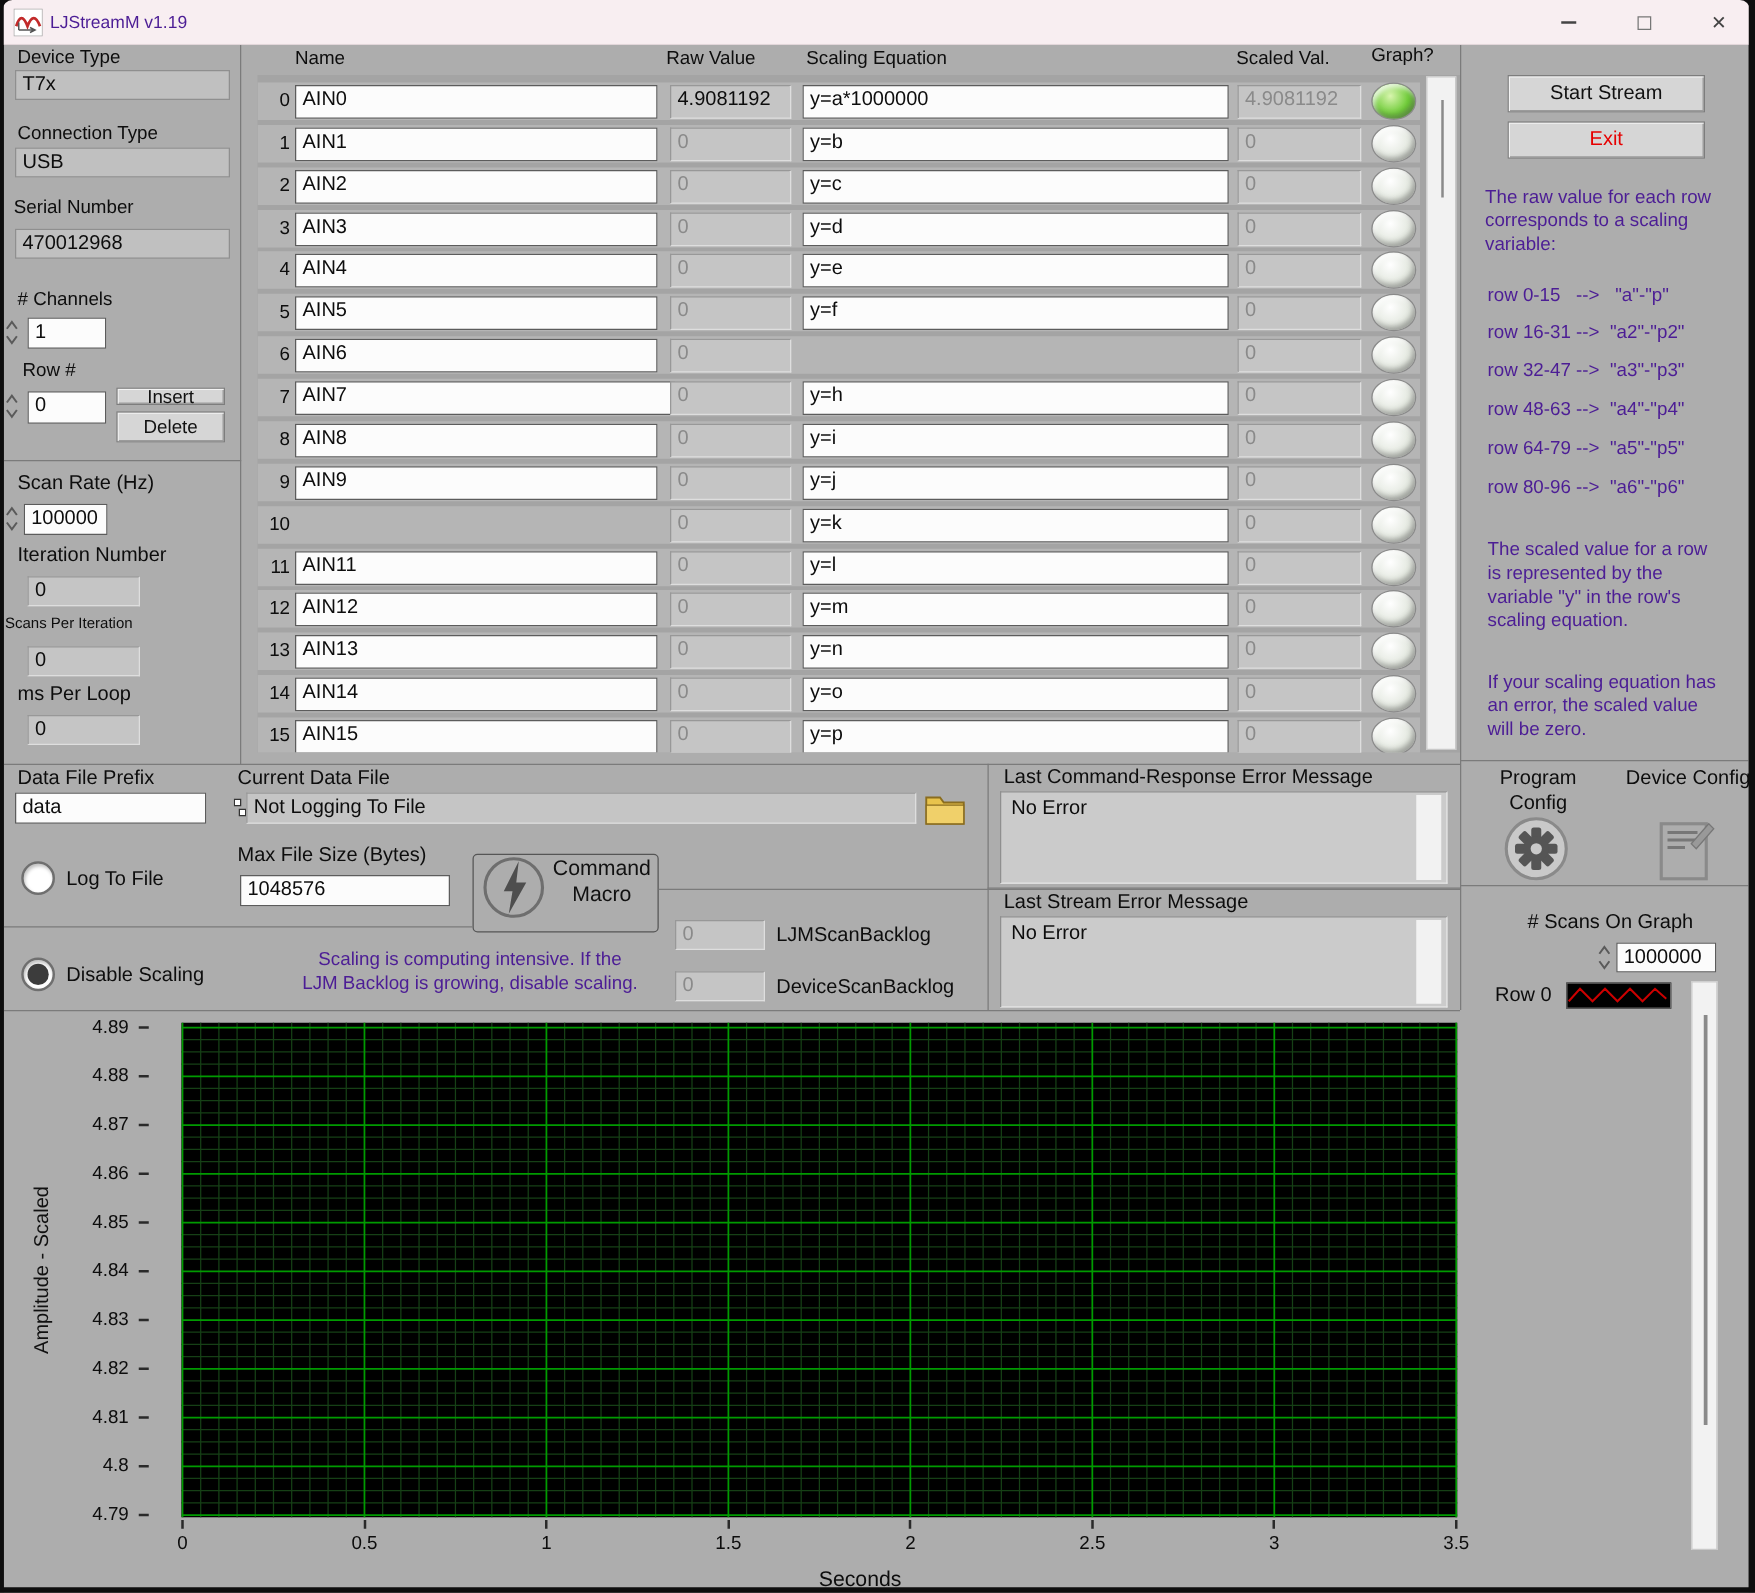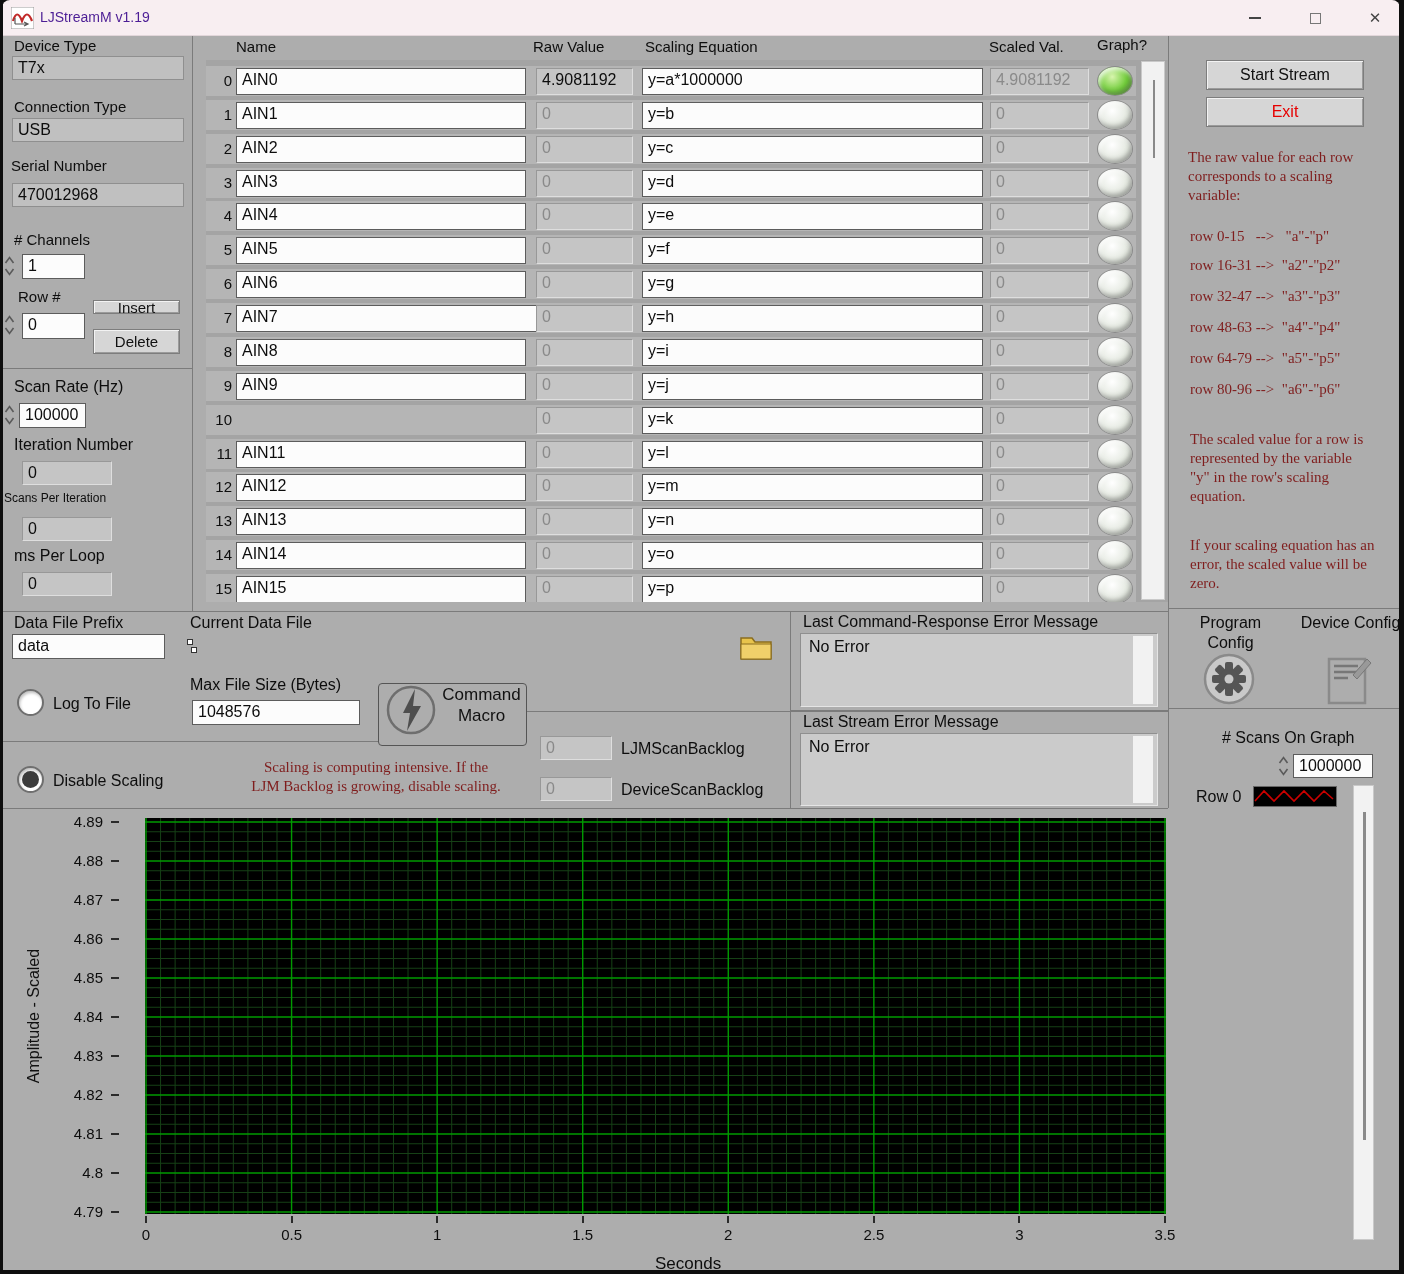"The raw value for each" .note { color: #7f1d1d -> #4c1d95; font-family: Liberation Serif, serif -> none }
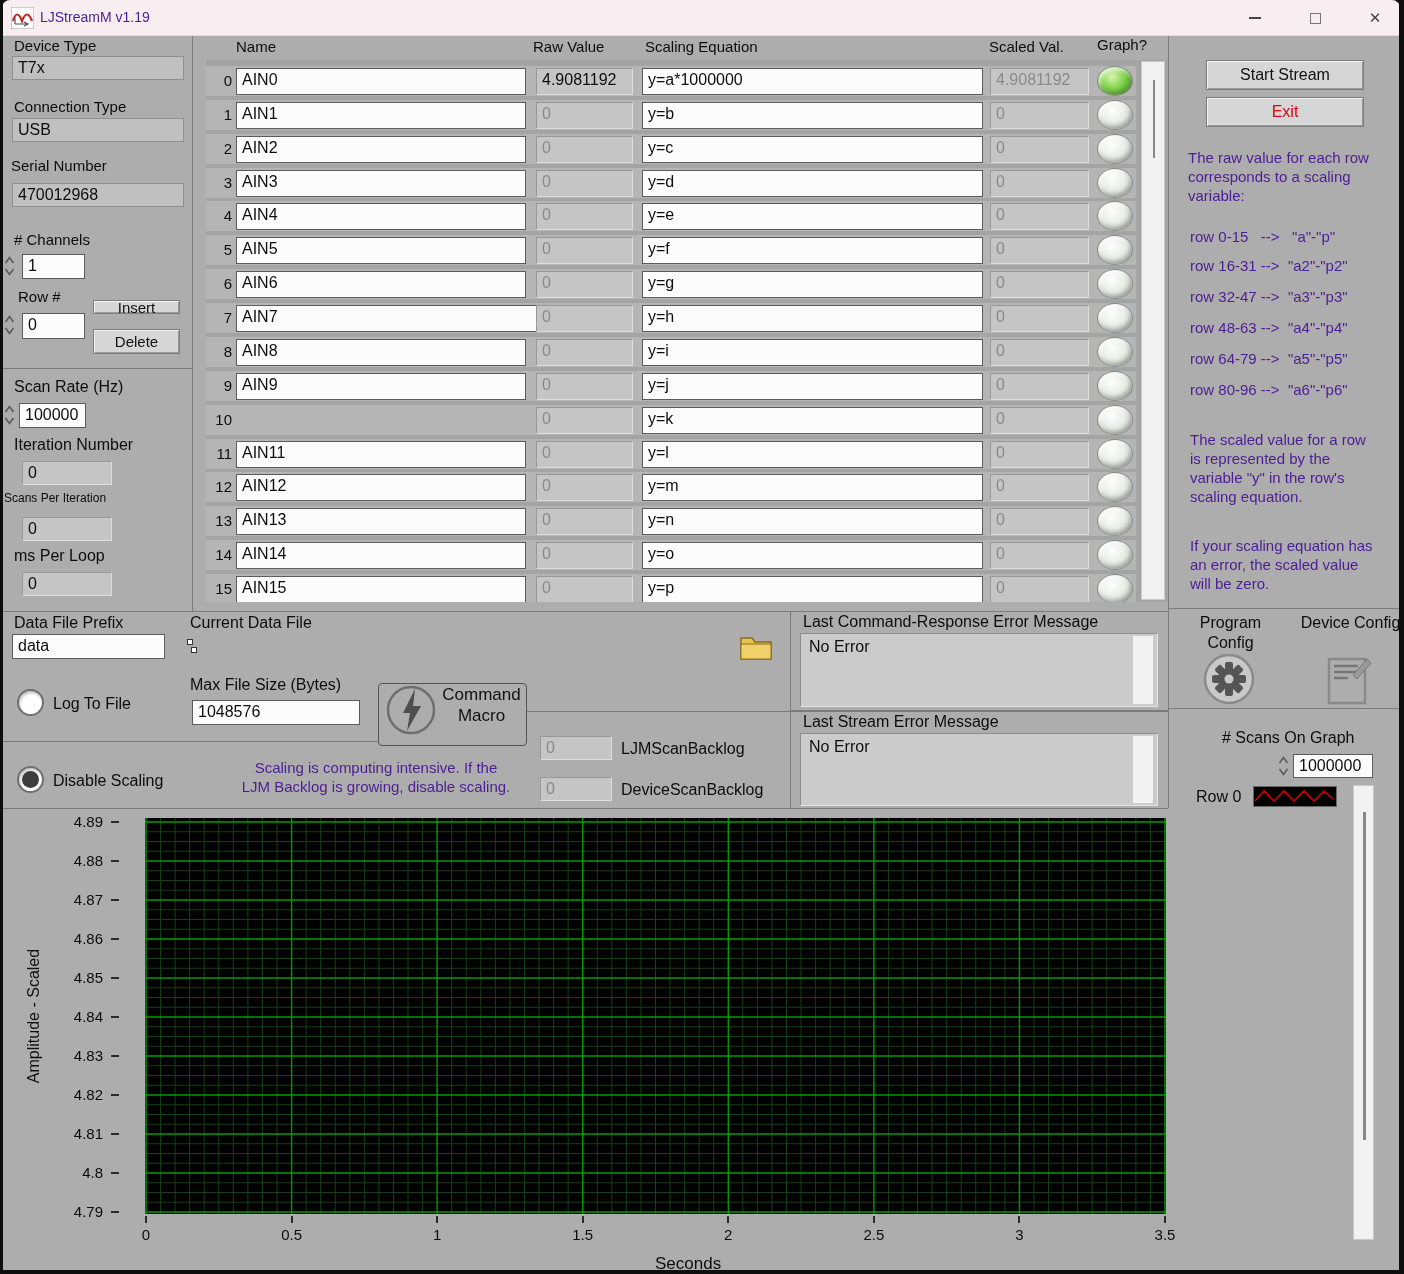"y=g" div.fld { html: <div>y=g</div> -> none }
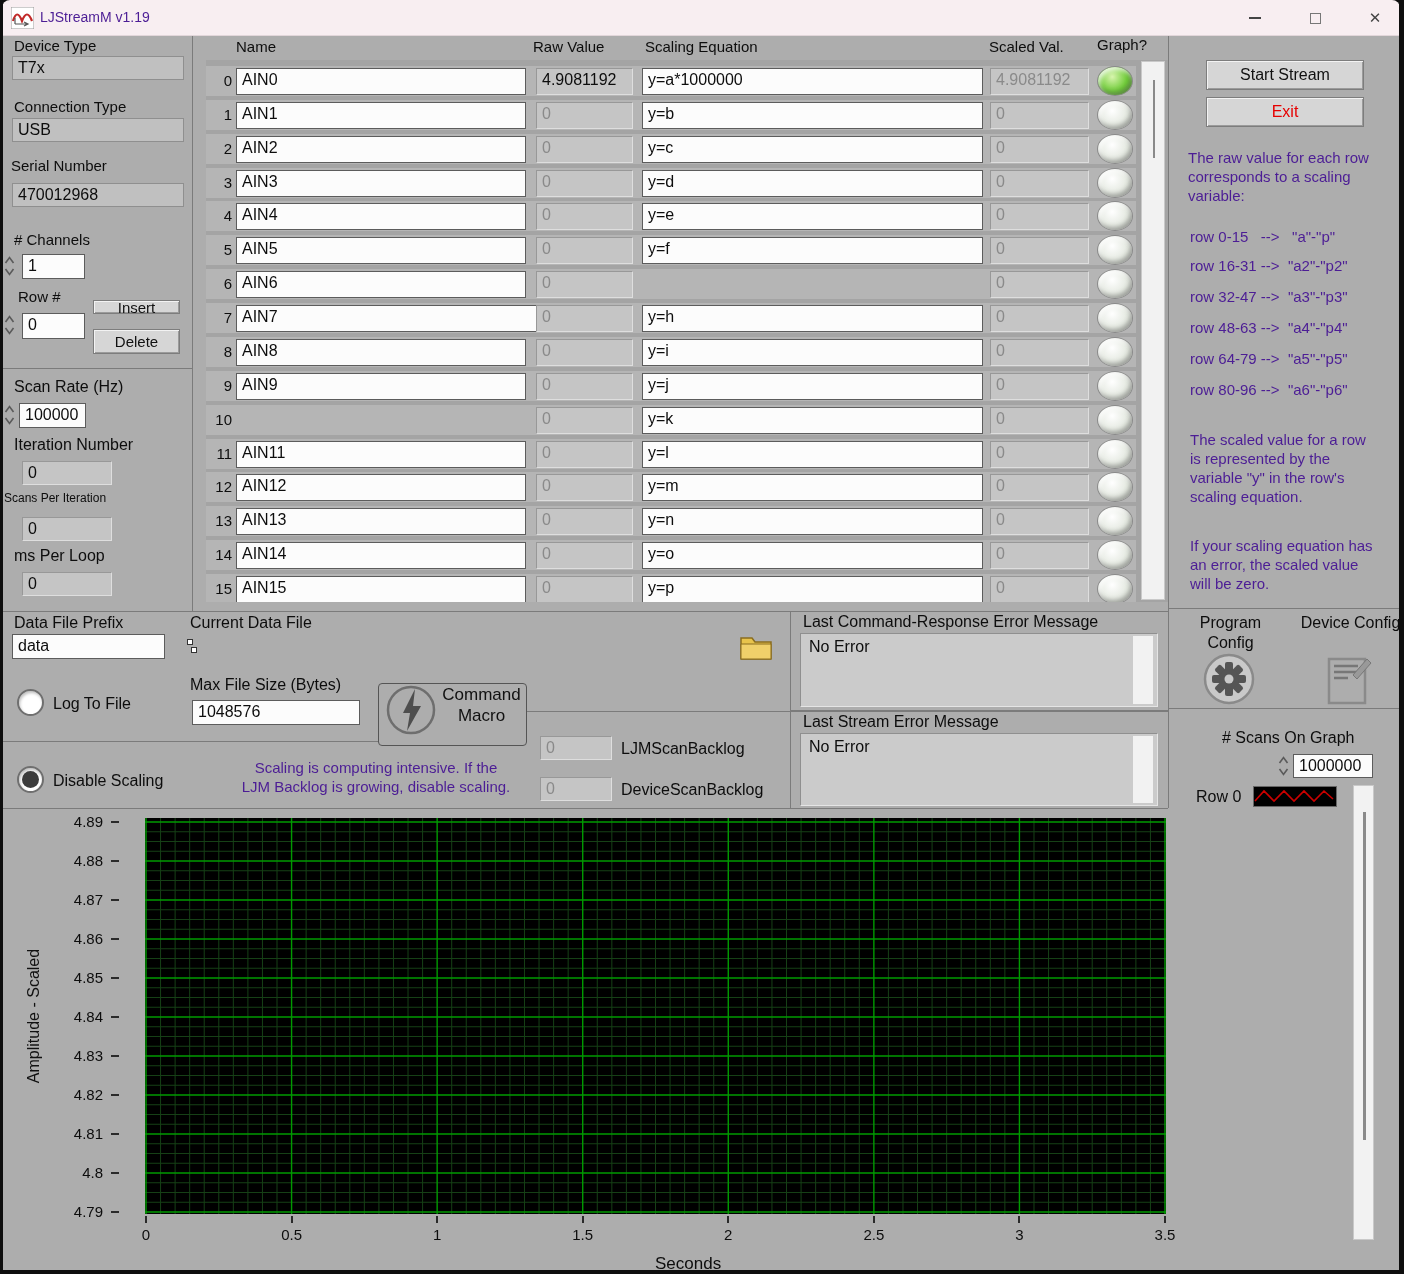"Insert" div.btn { top: 264px -> 274px }
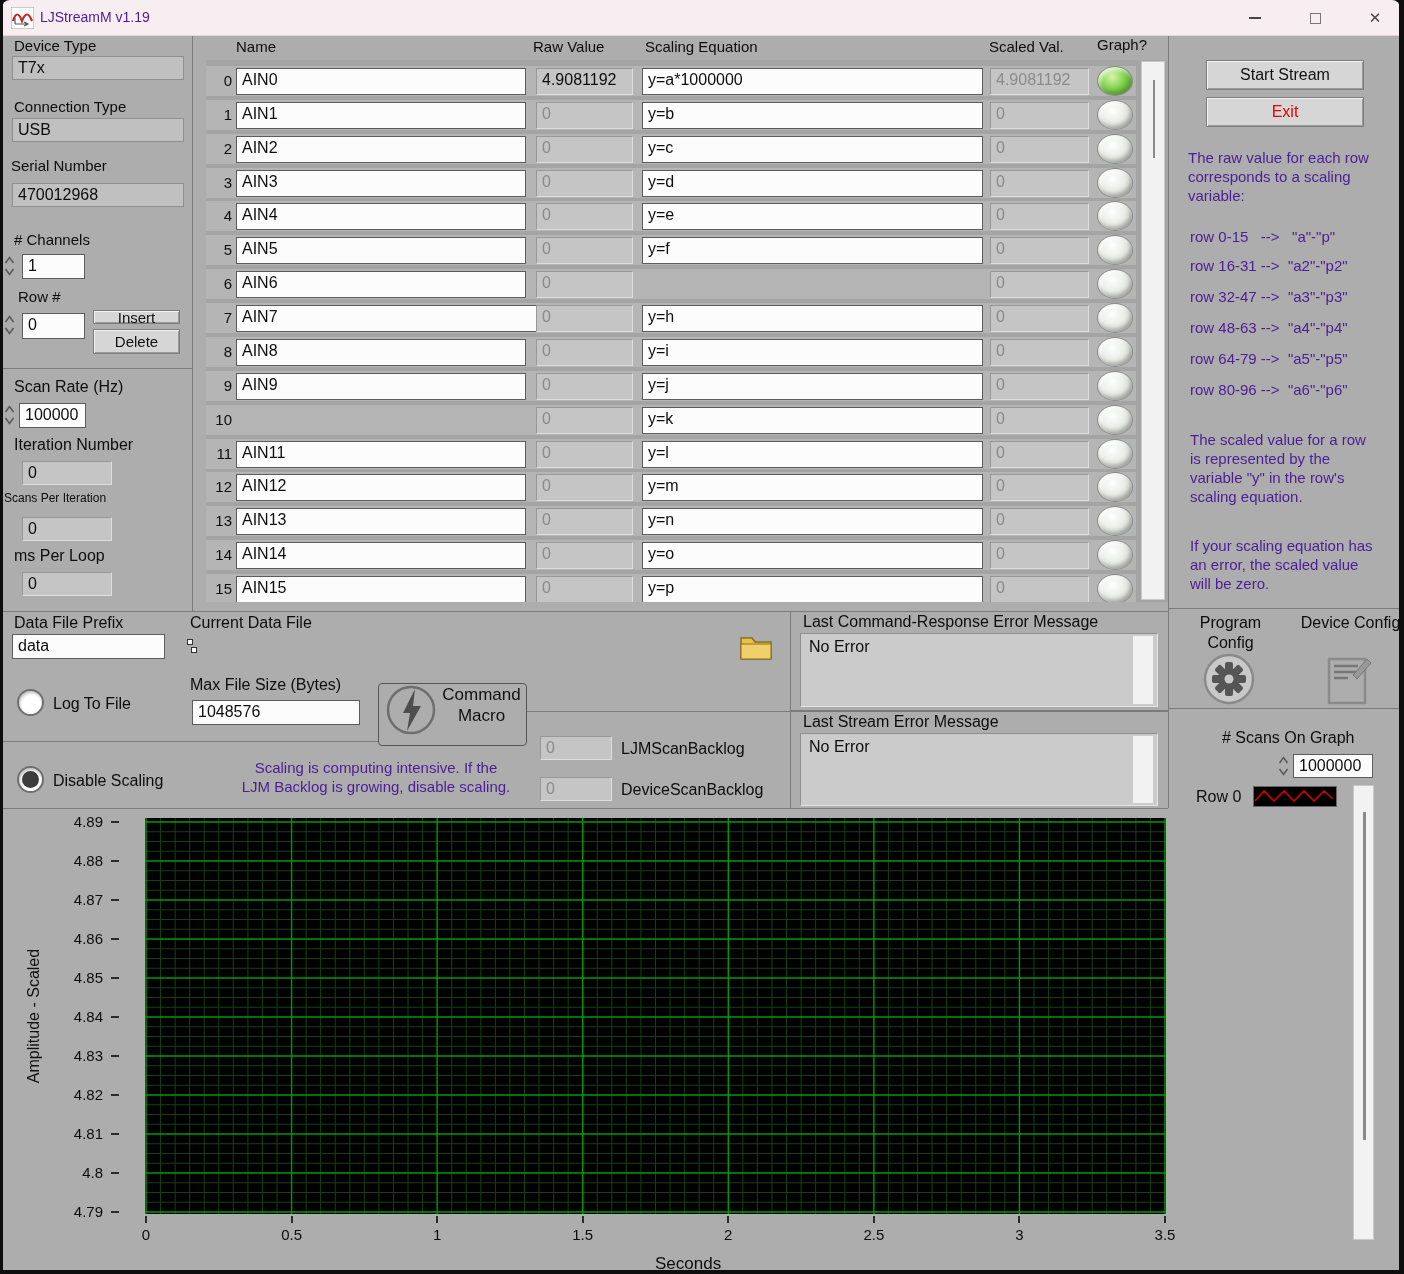"Not Logging To File" div.fld { html: none -> <div>Not Logging To File</div> }
